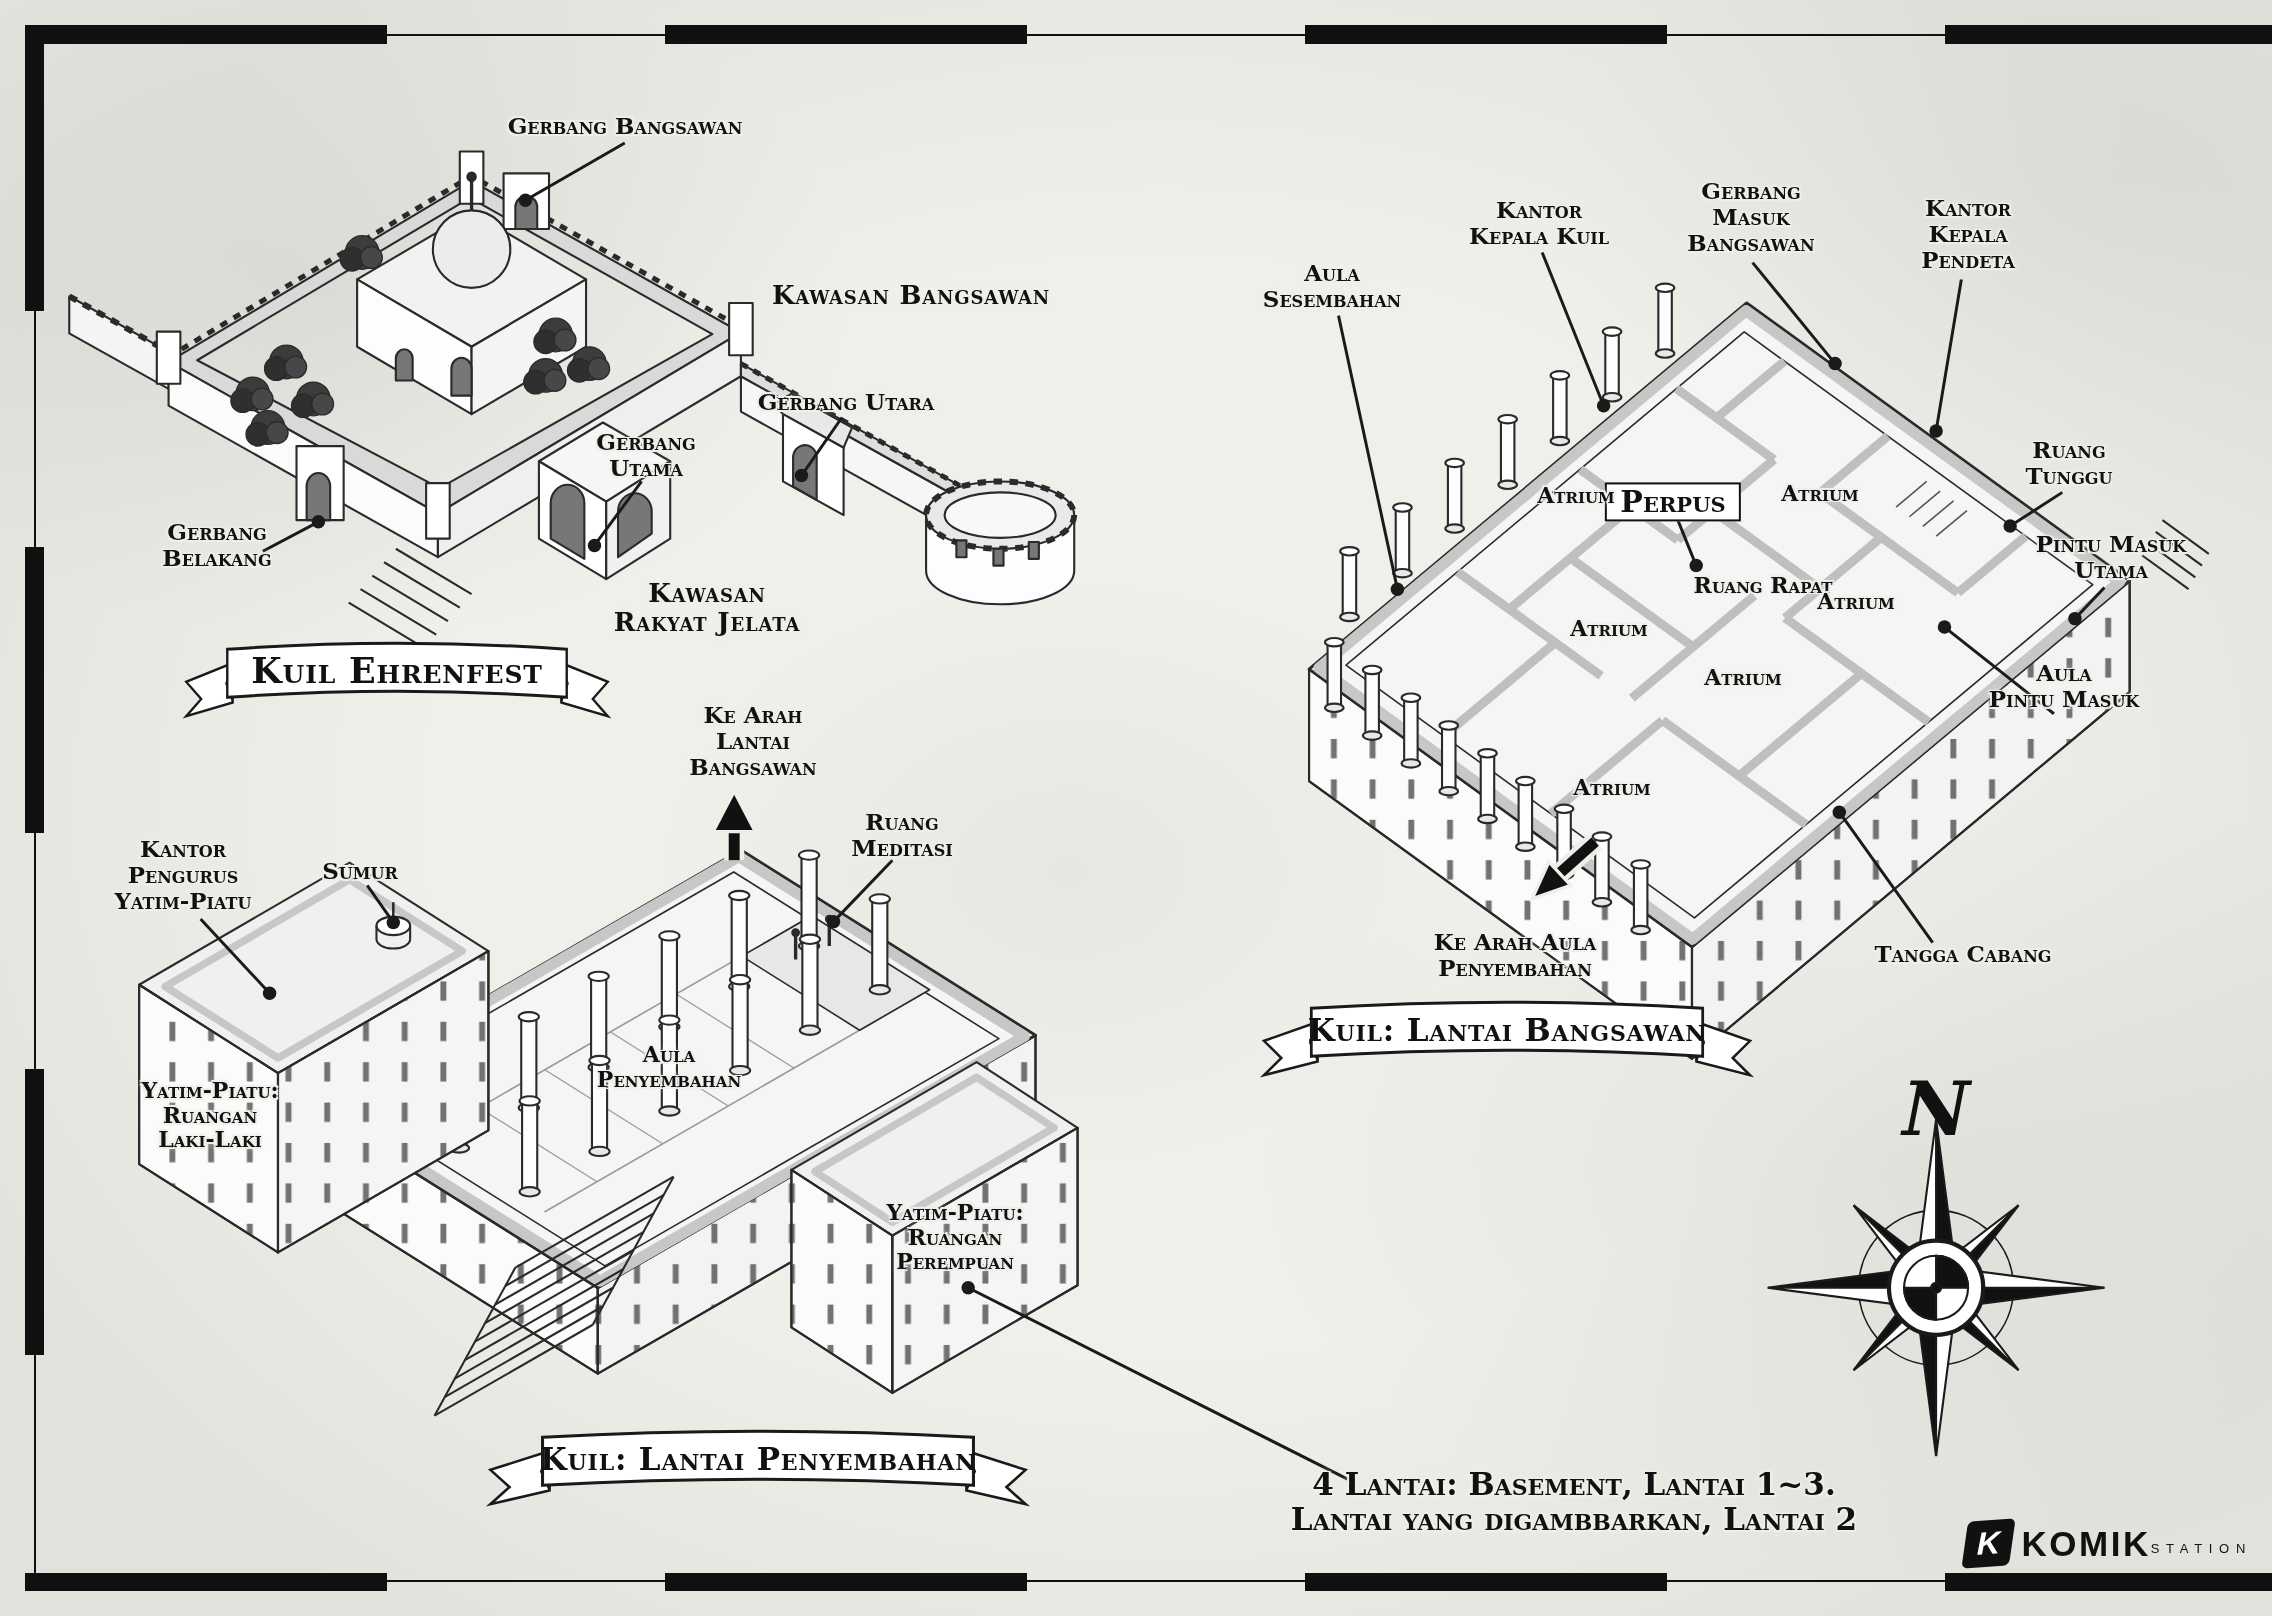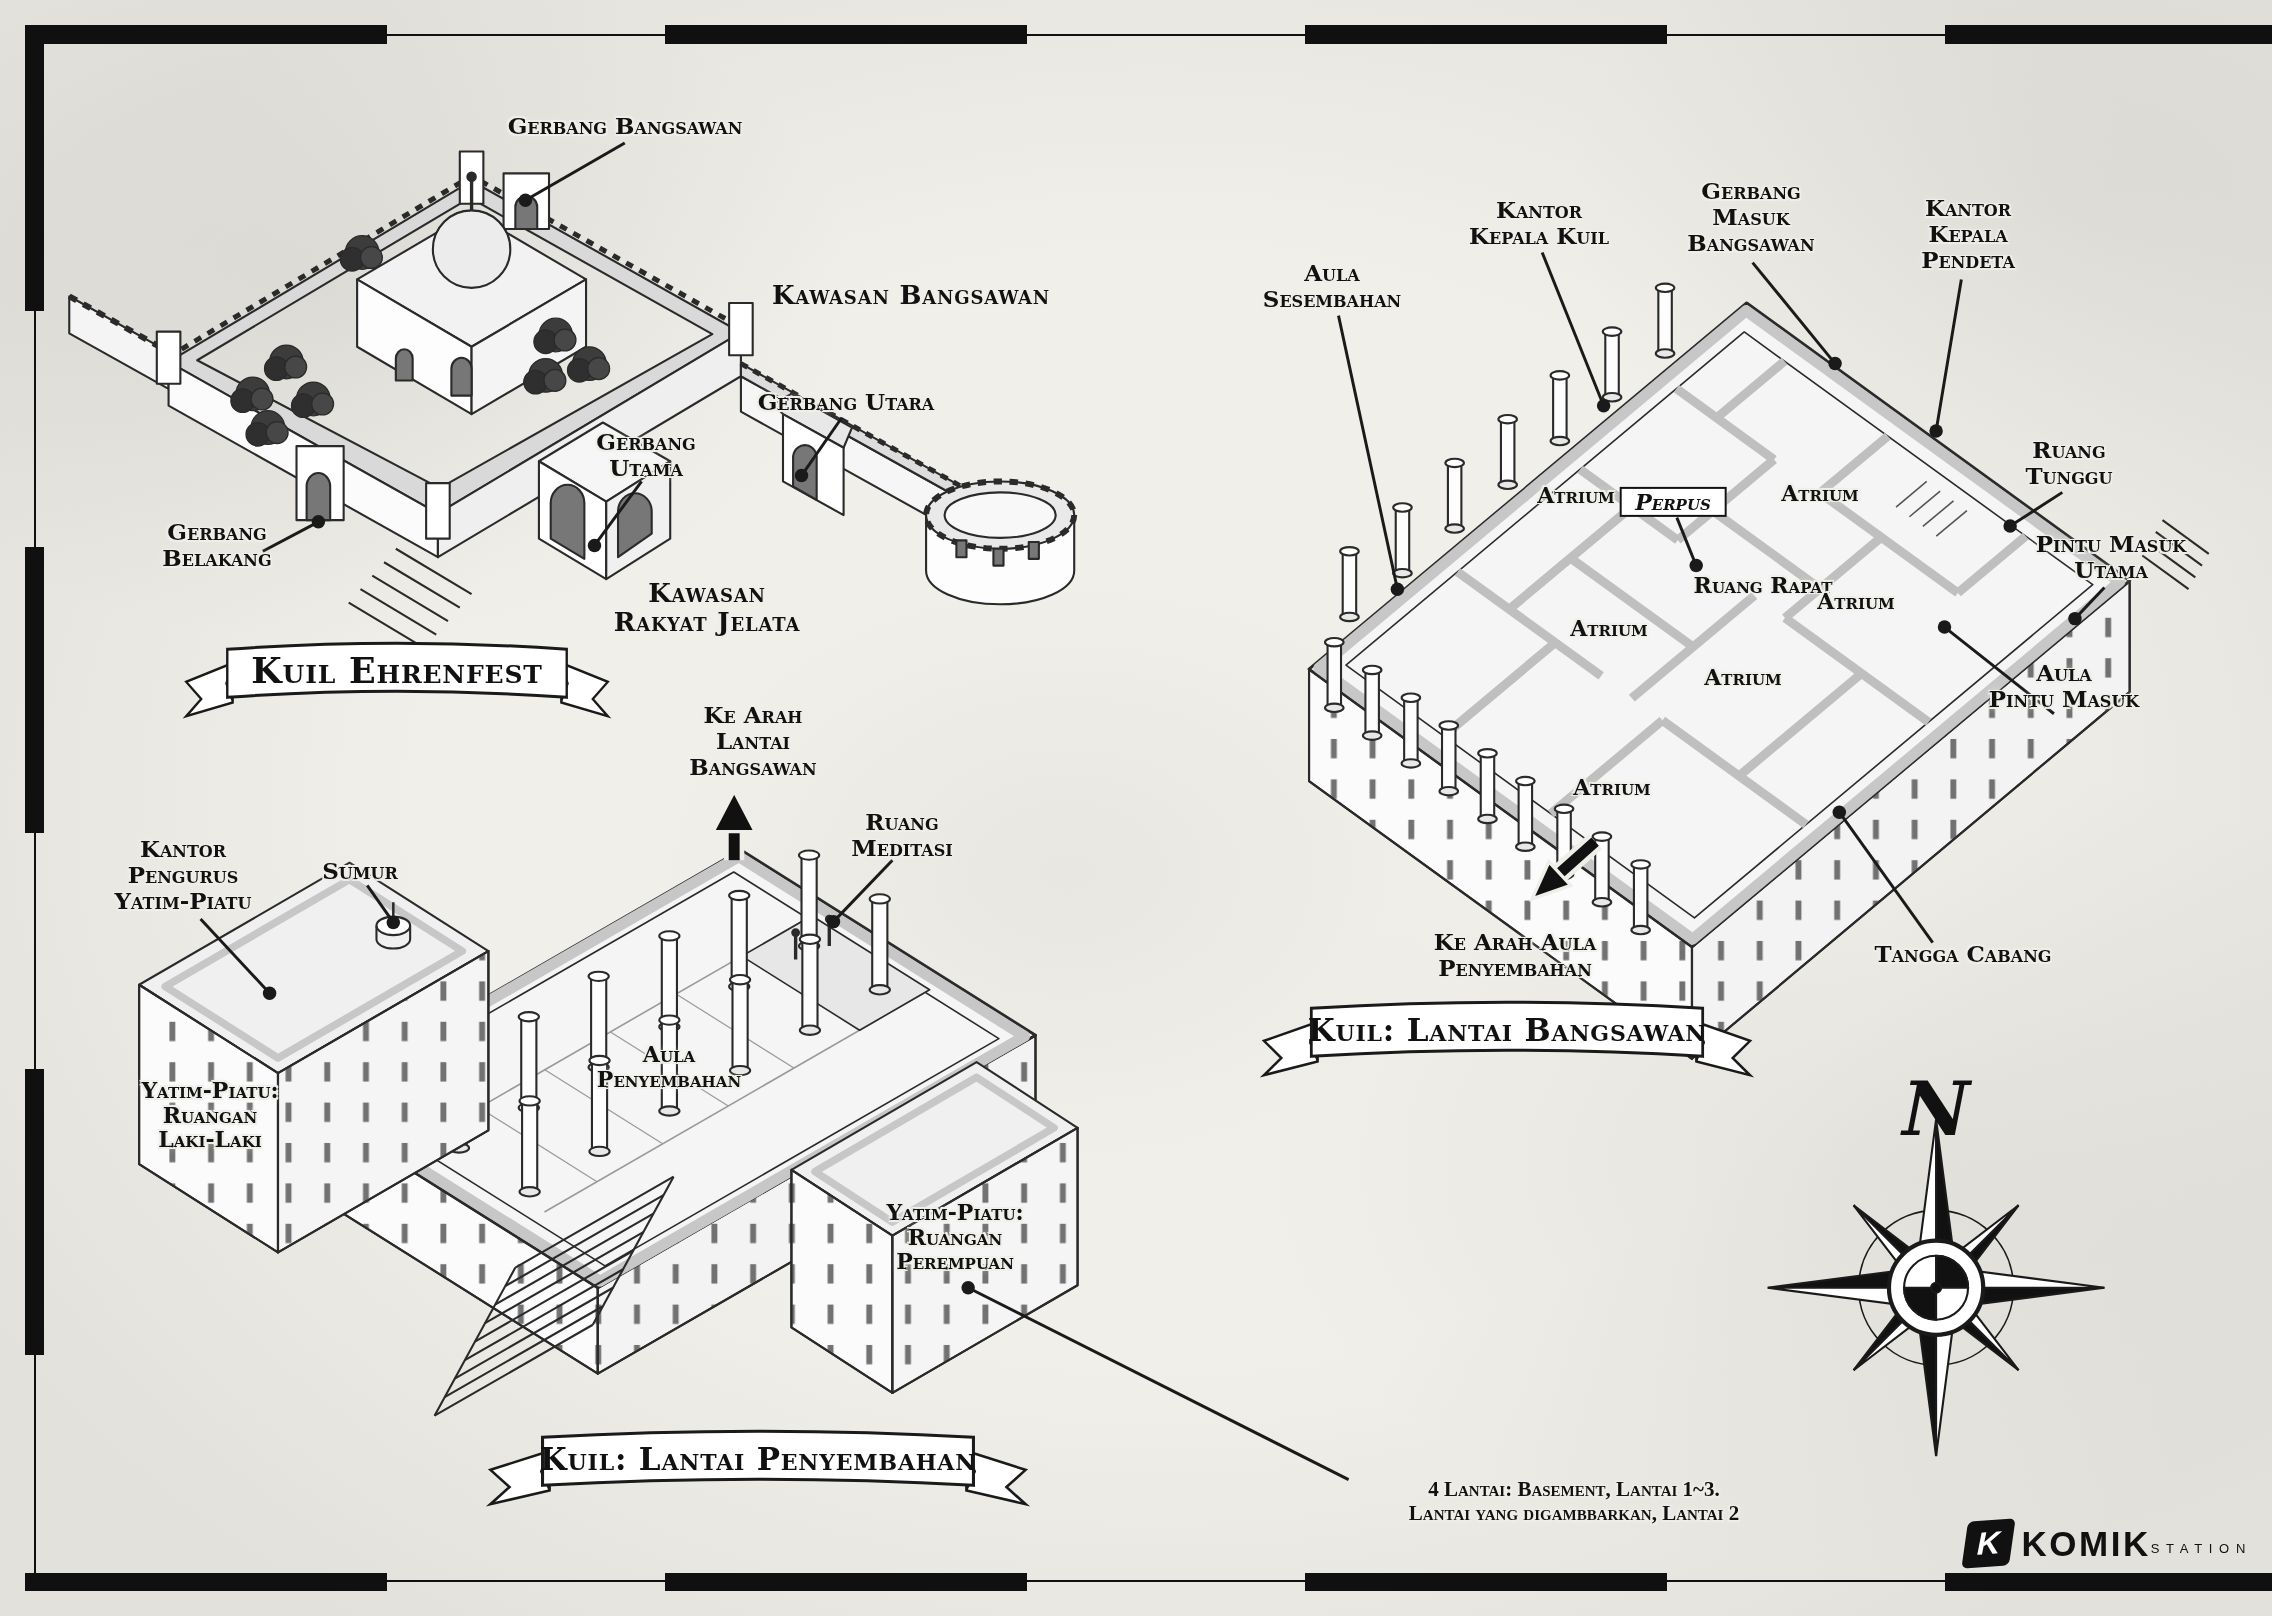"Perpus" .lbl.boxed { font-size: 22px -> 30px; font-style: italic -> none }
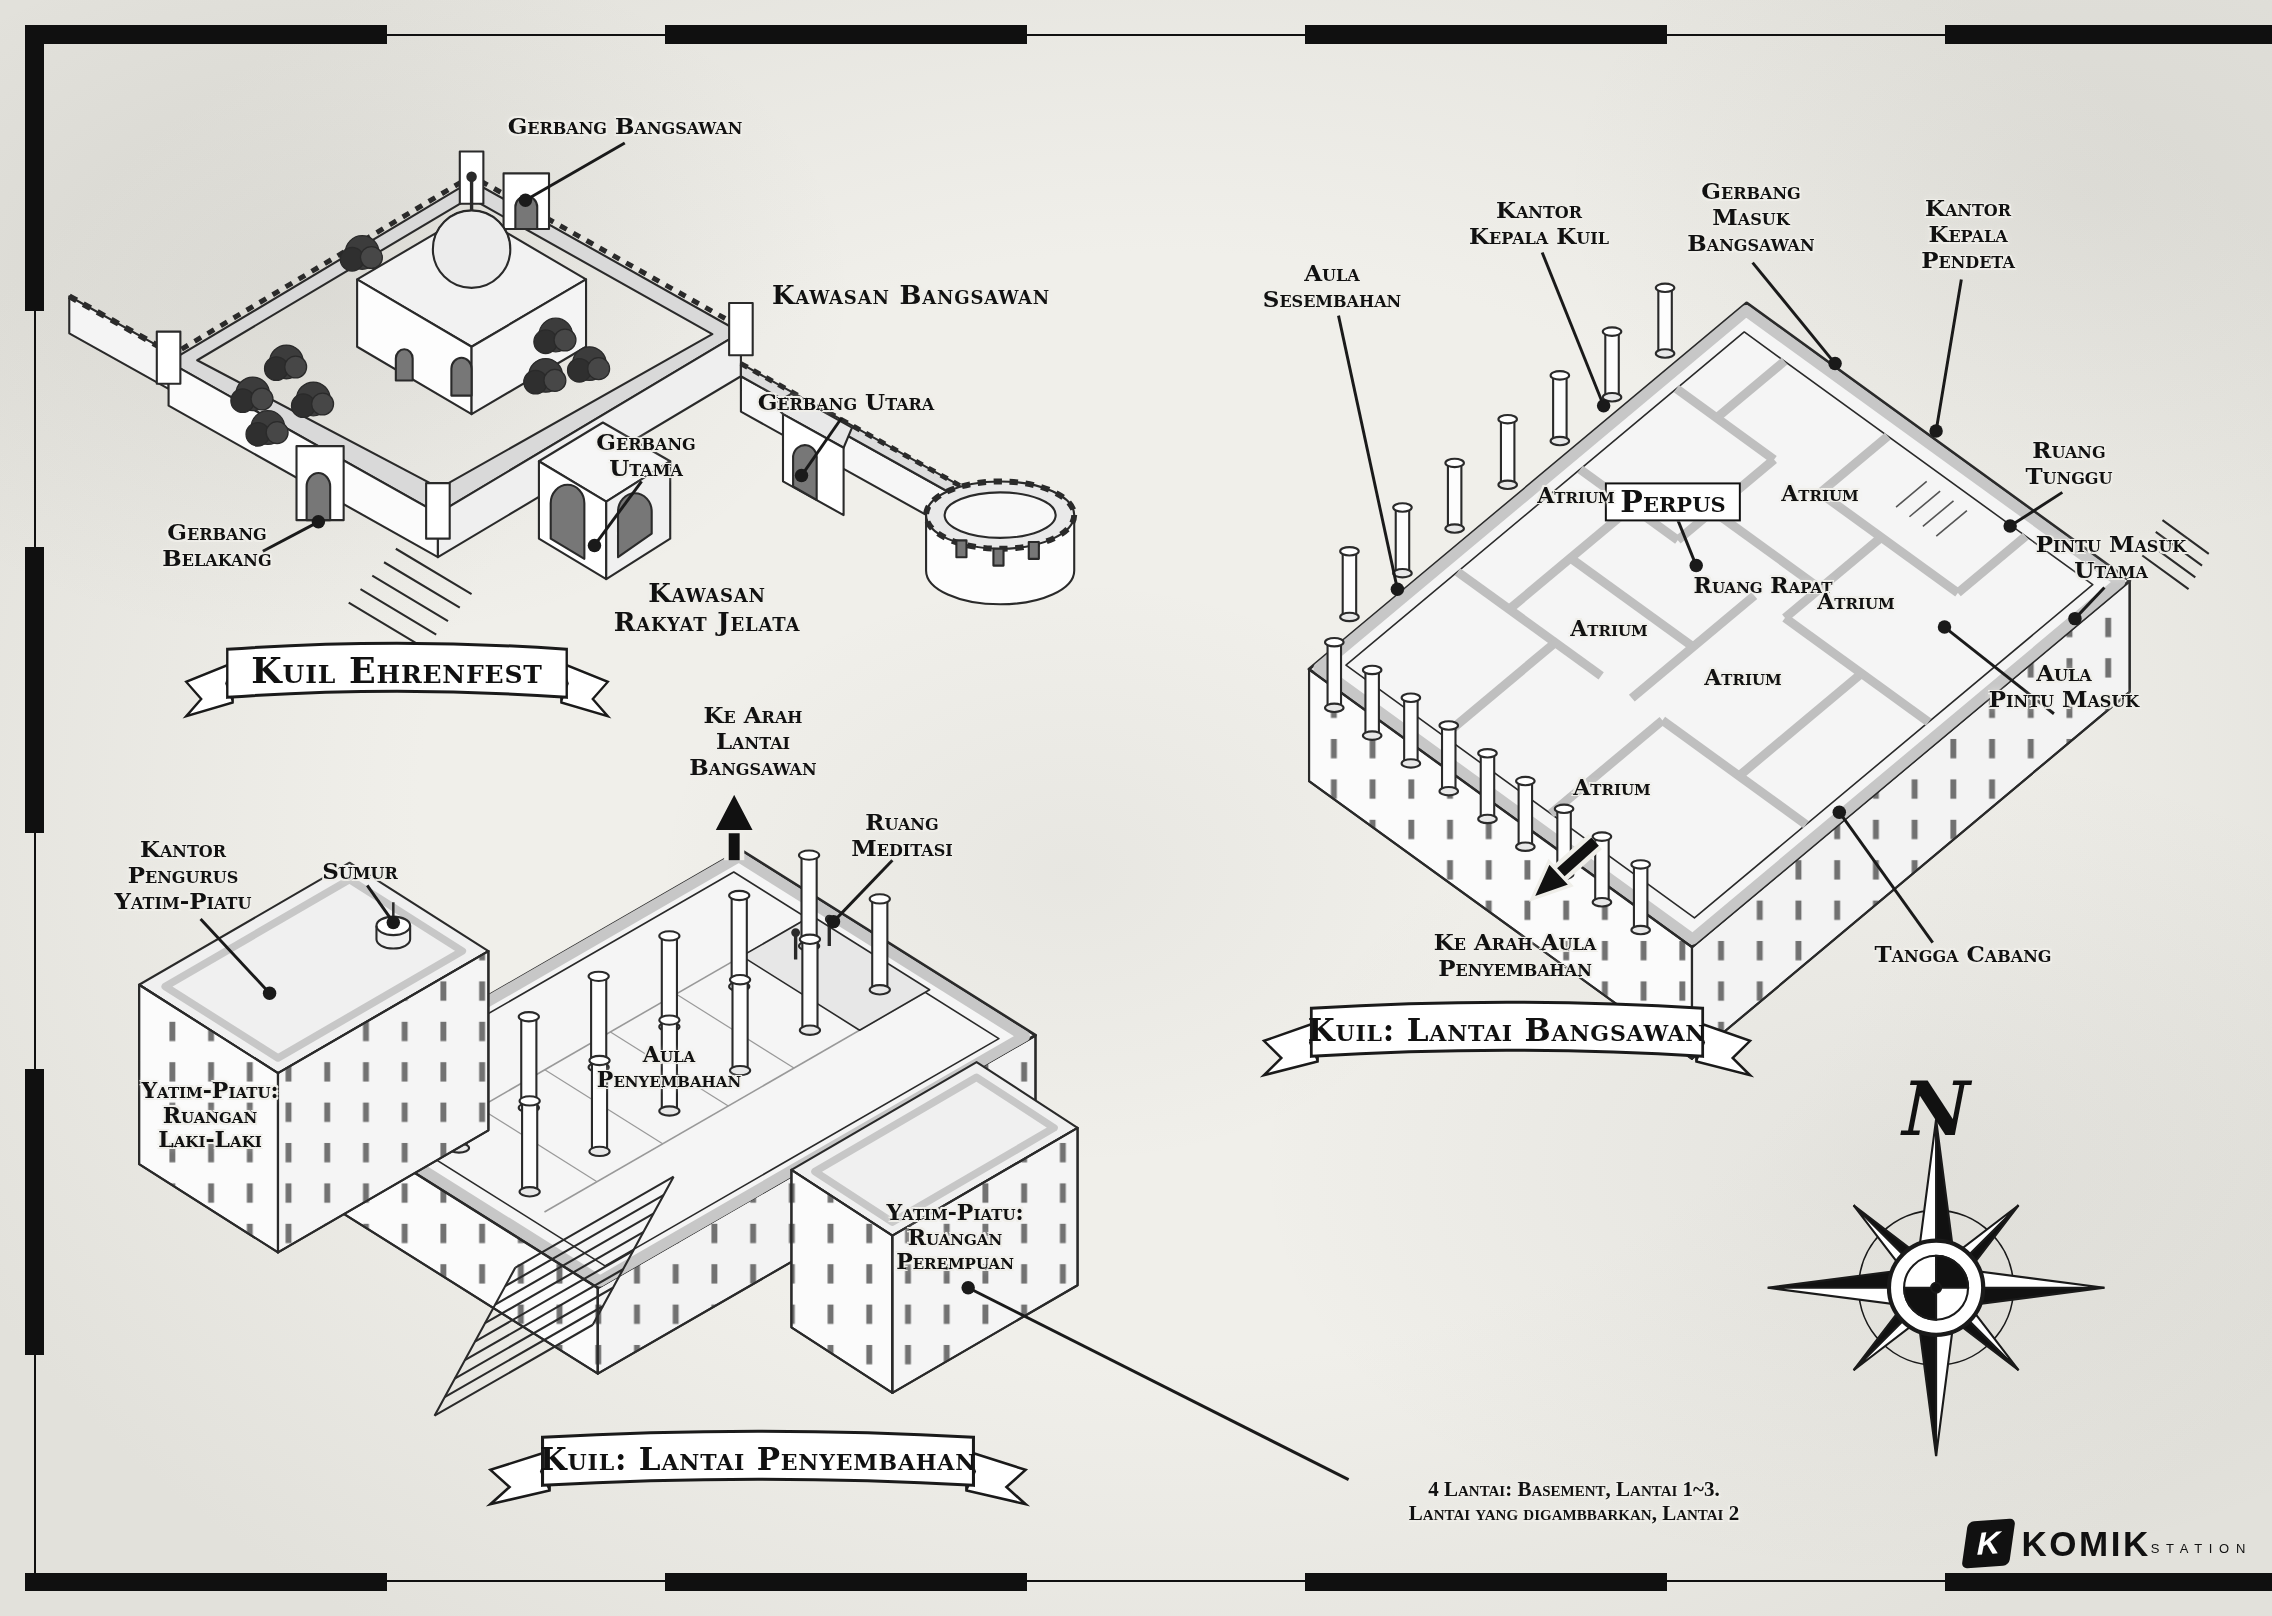"4 Lantai: Basement, Lantai 1~3." .lbl.note { font-family: Liberation Serif, serif -> none; font-size: 21px -> 31px }
